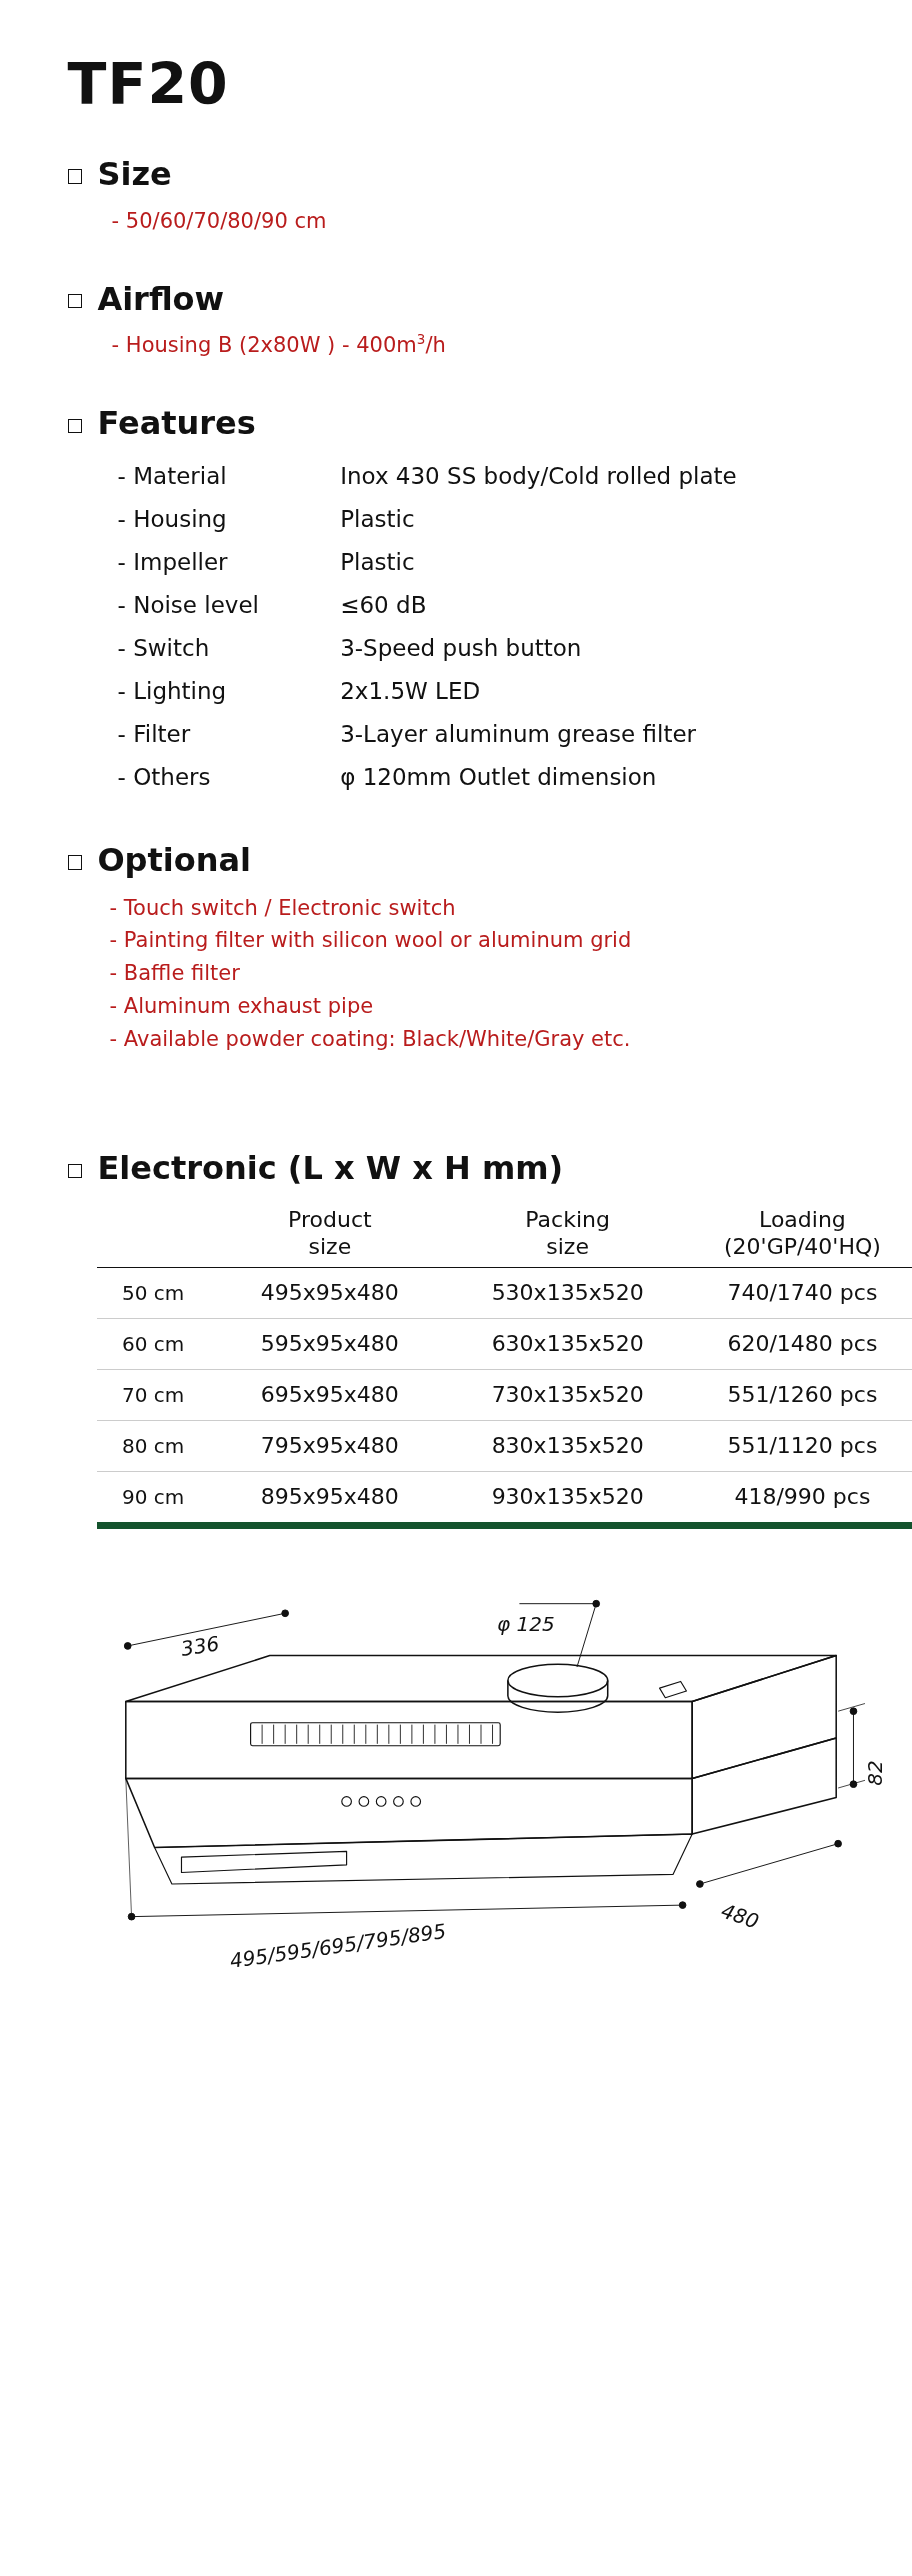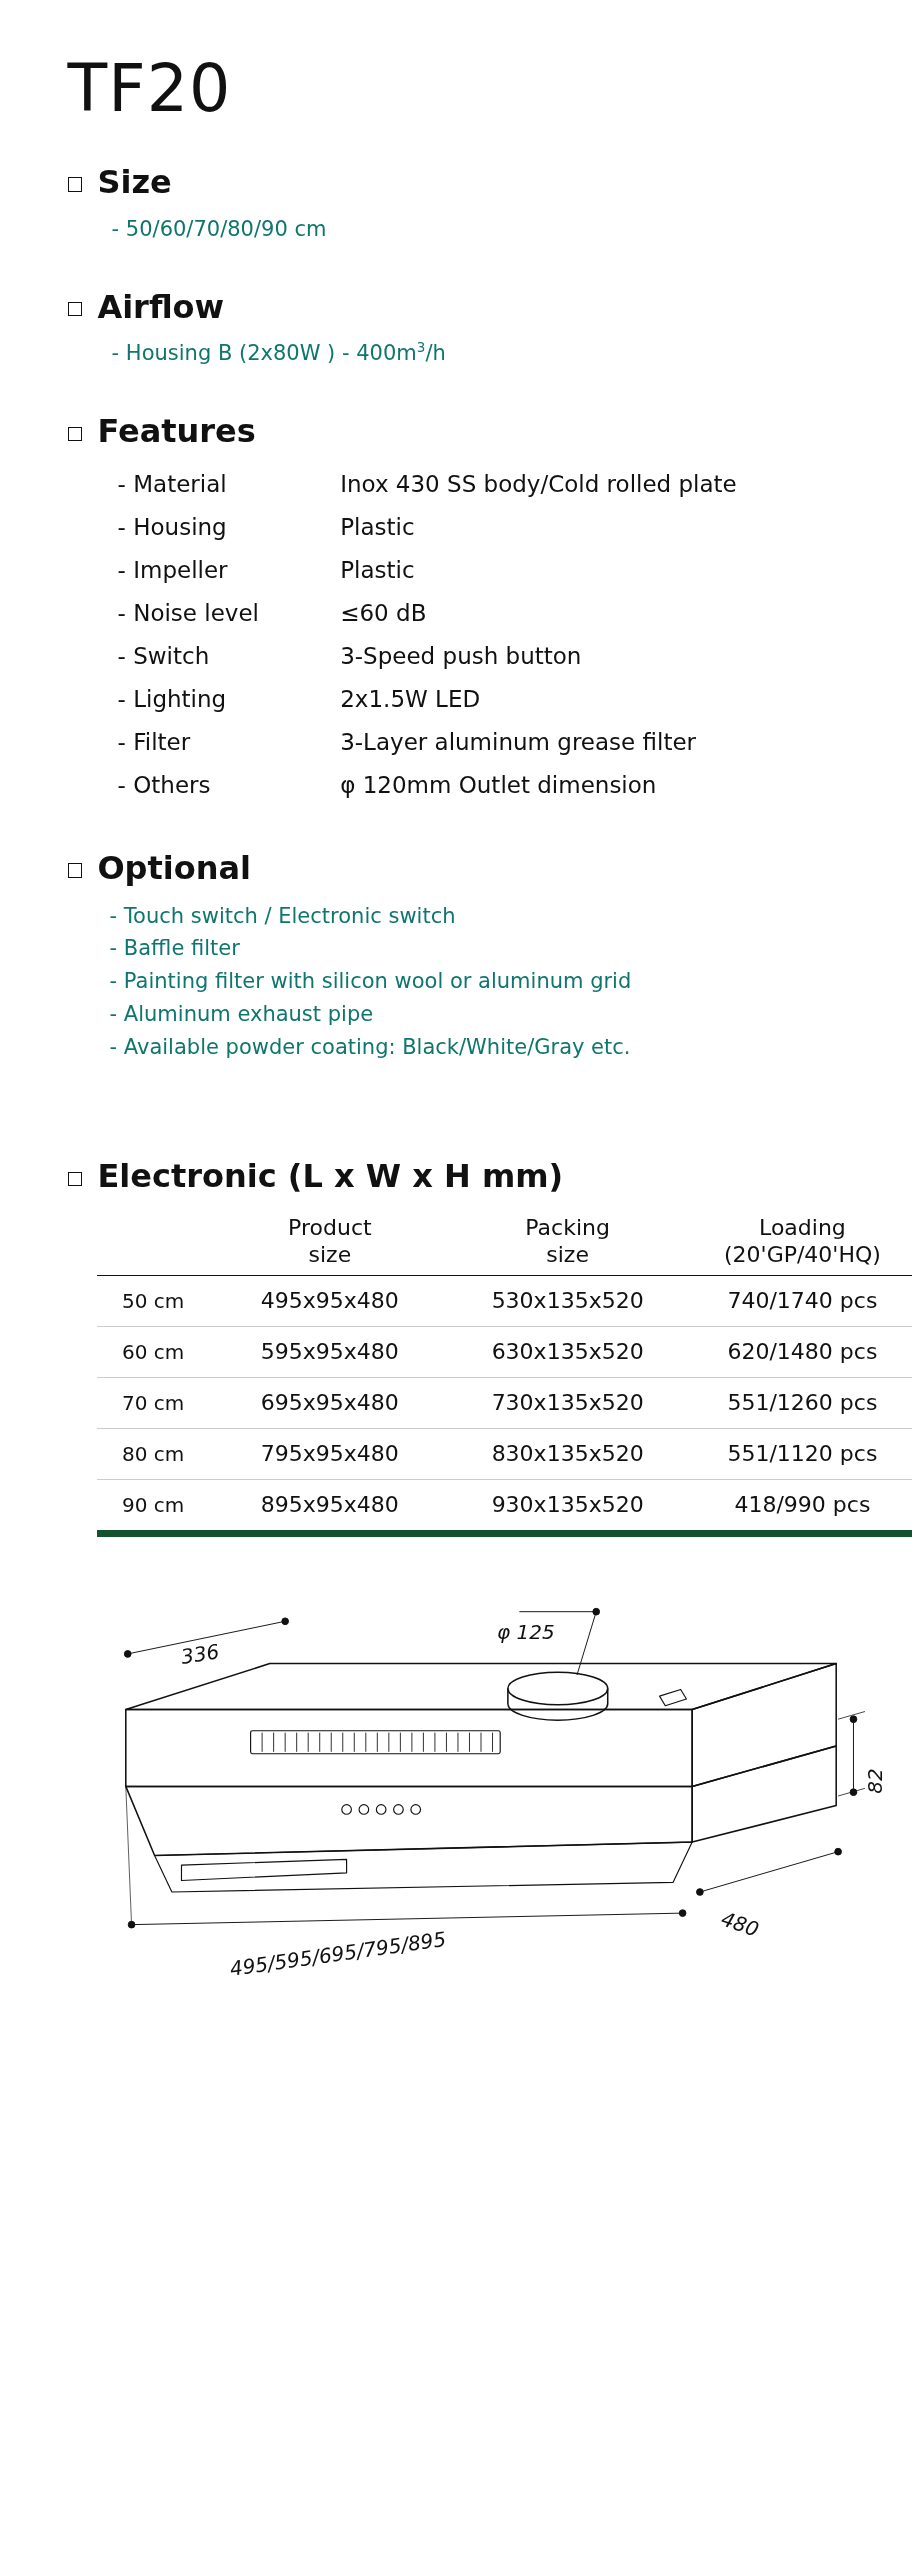"TF20" .product-title { font-size: 65px -> 57px; font-weight: 400 -> 700 }
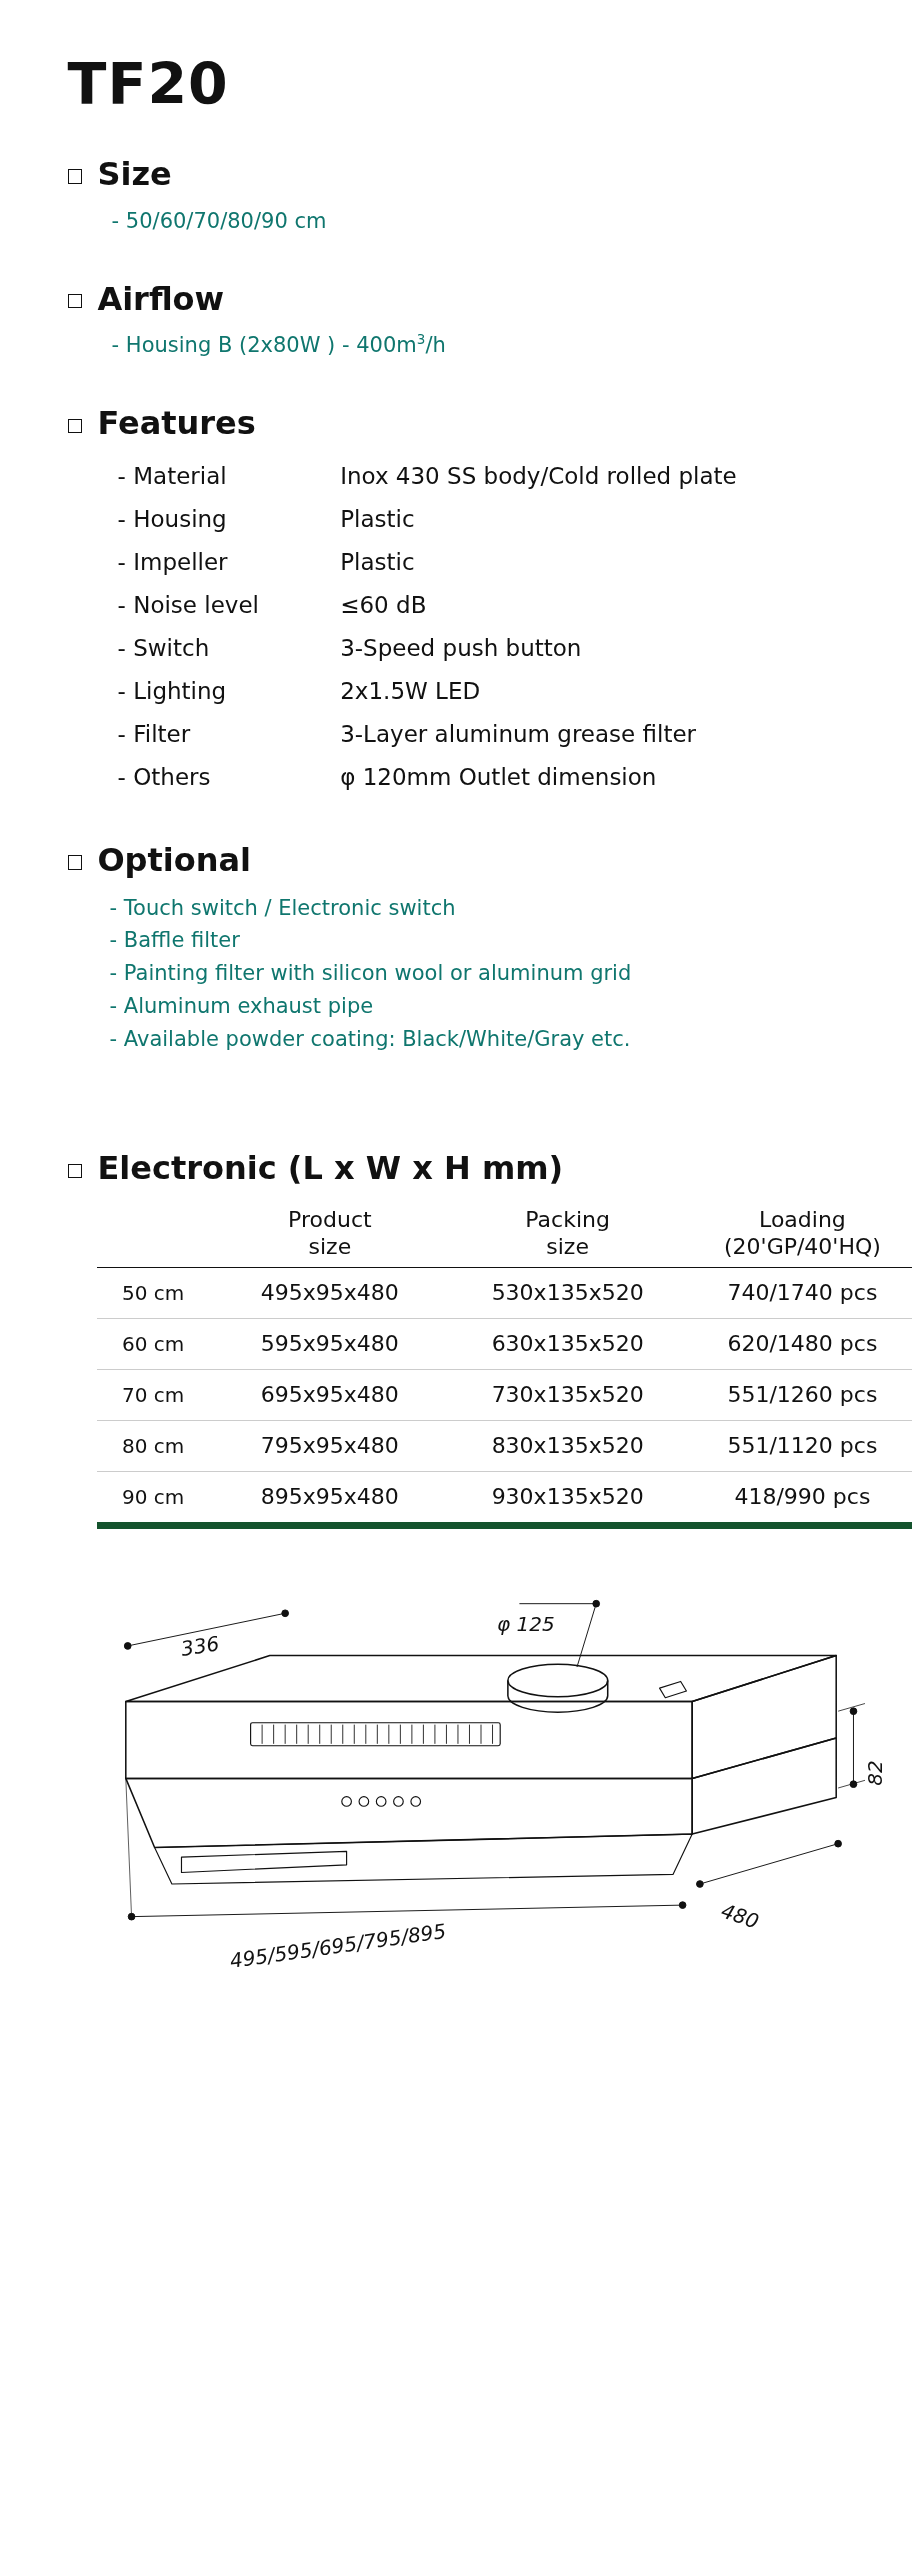"- 50/60/70/80/90 cm" .bullet-line { color: #0f766e -> #b91c1c }
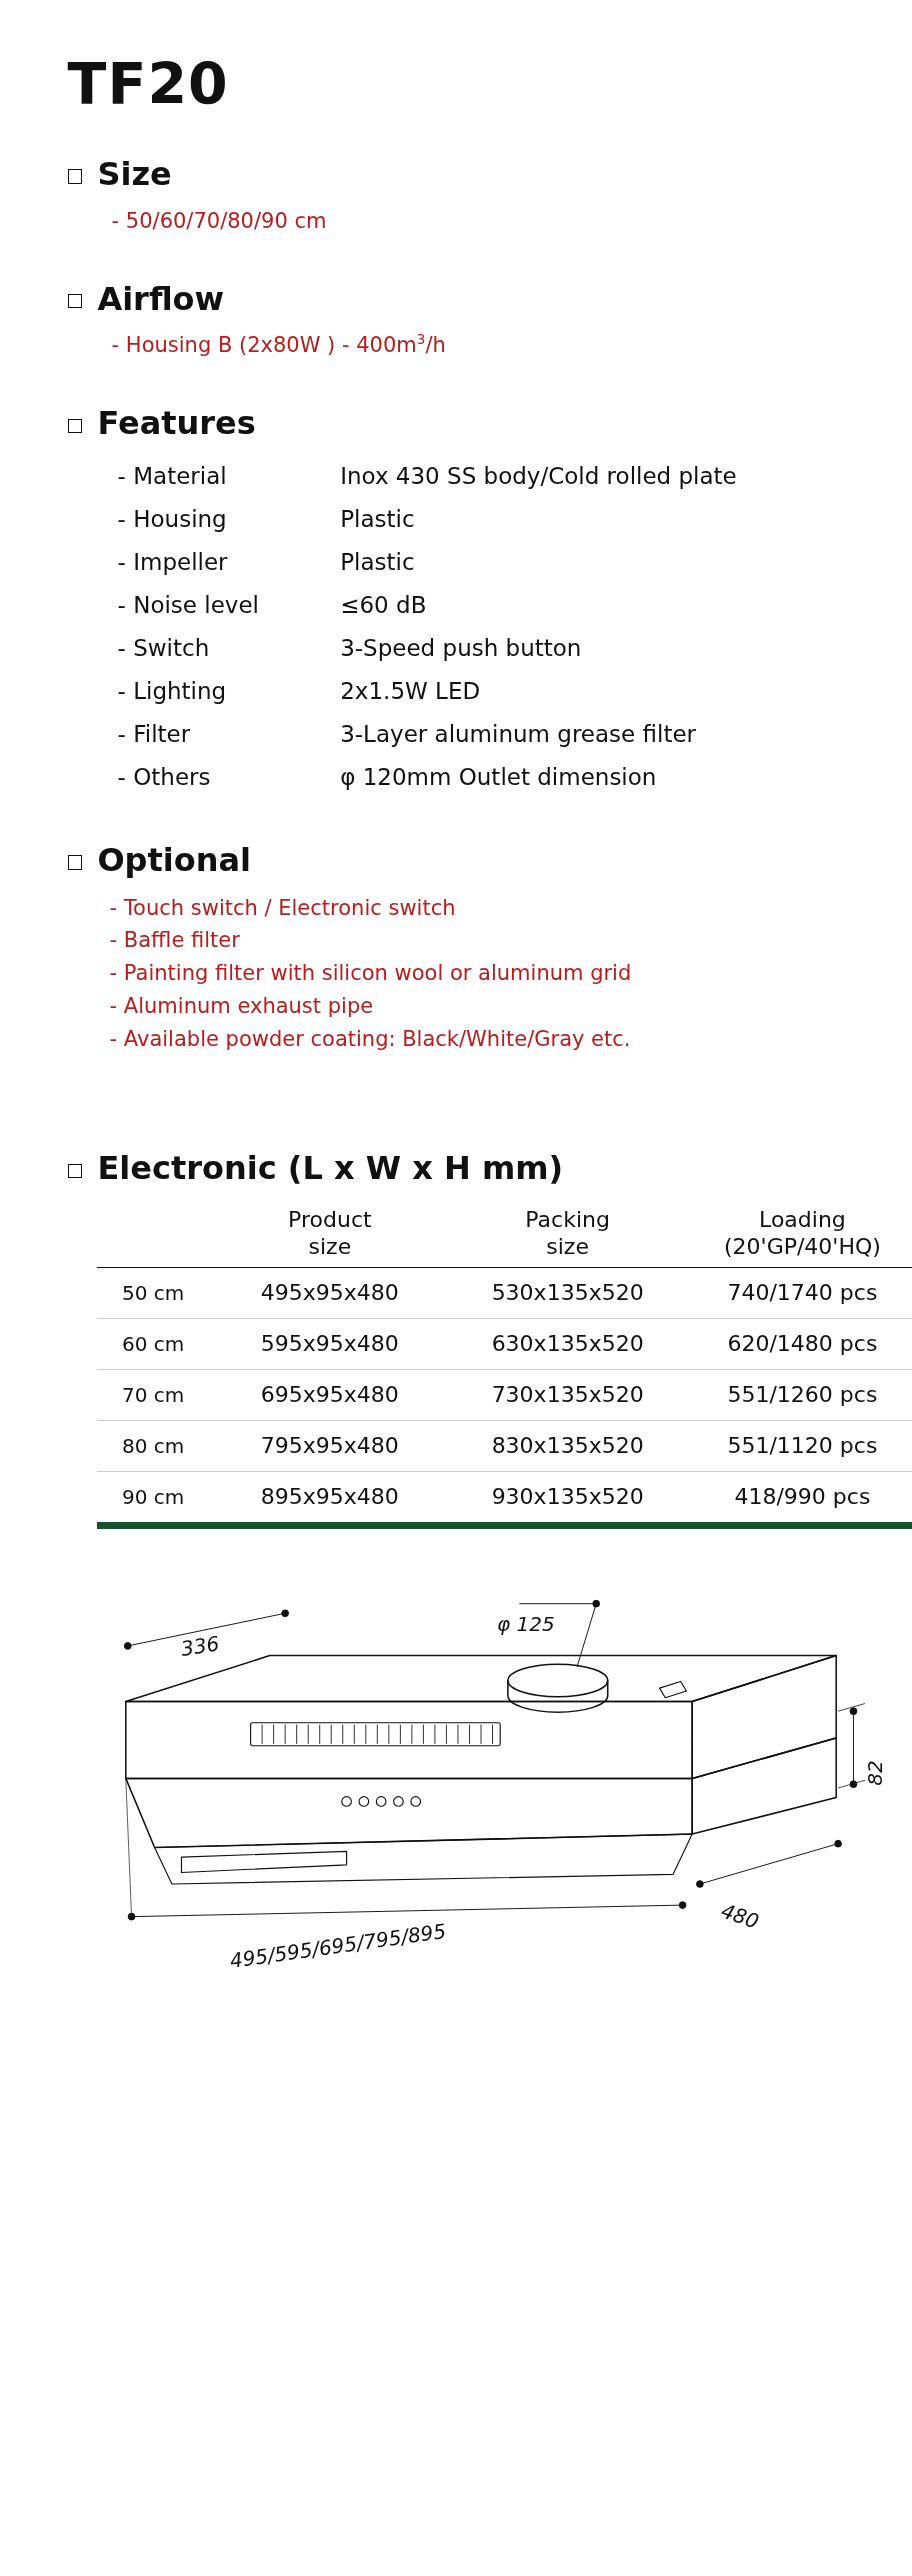"- Baffle filter" div.bullet-line { order: before "- Painting filter with silicon" -> after "- Painting filter with silicon" }
